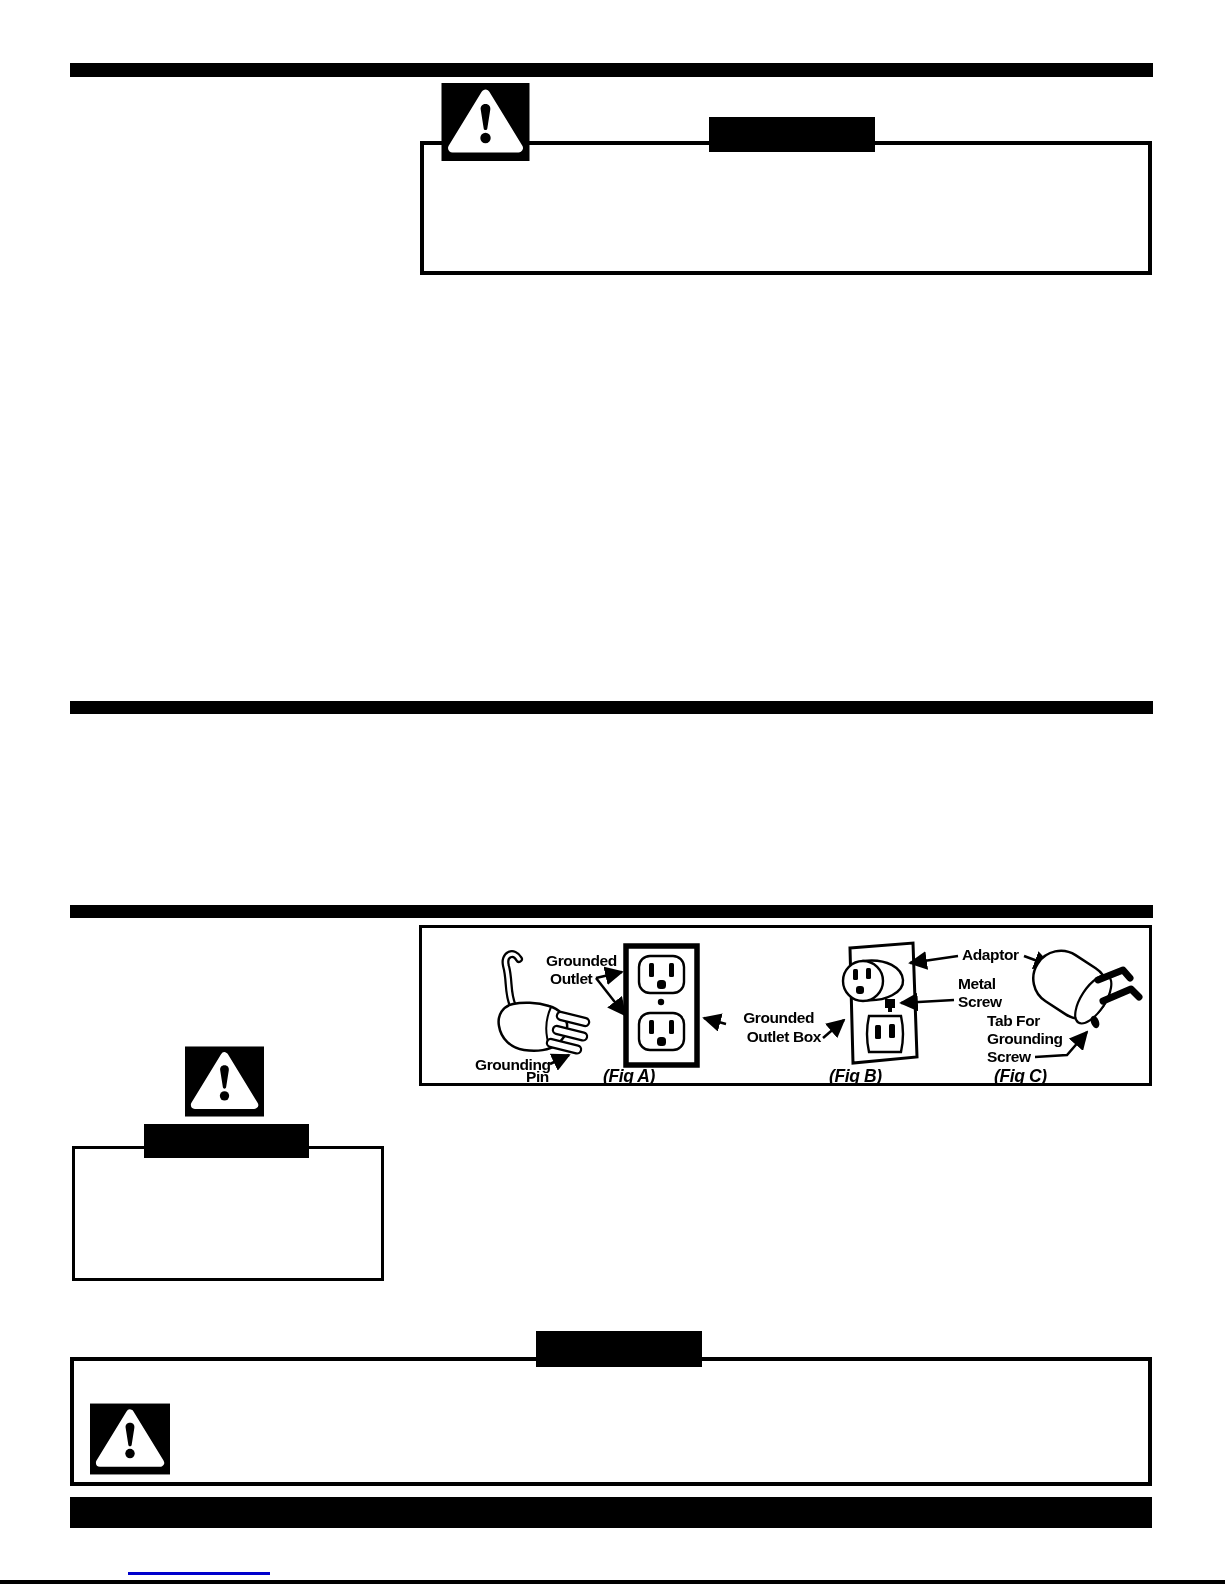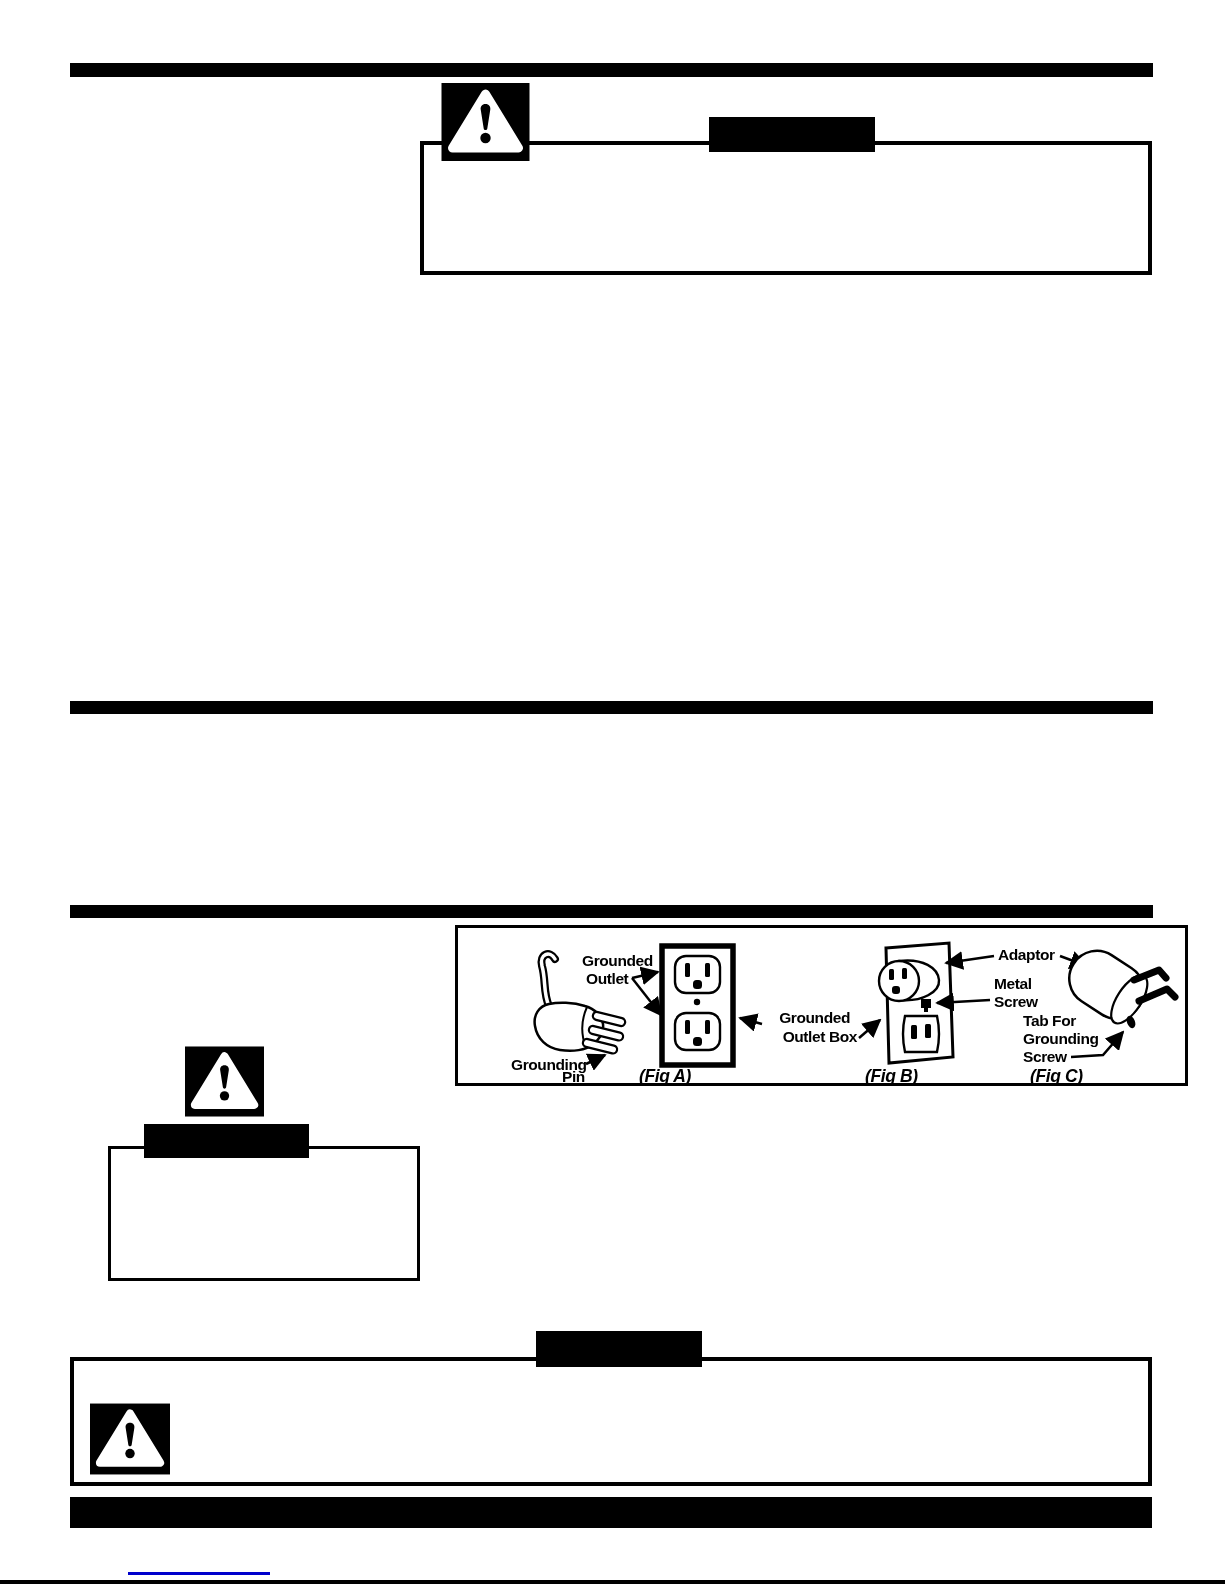"Grounded" .outline-box.thin { margin-left: 36px -> none }
